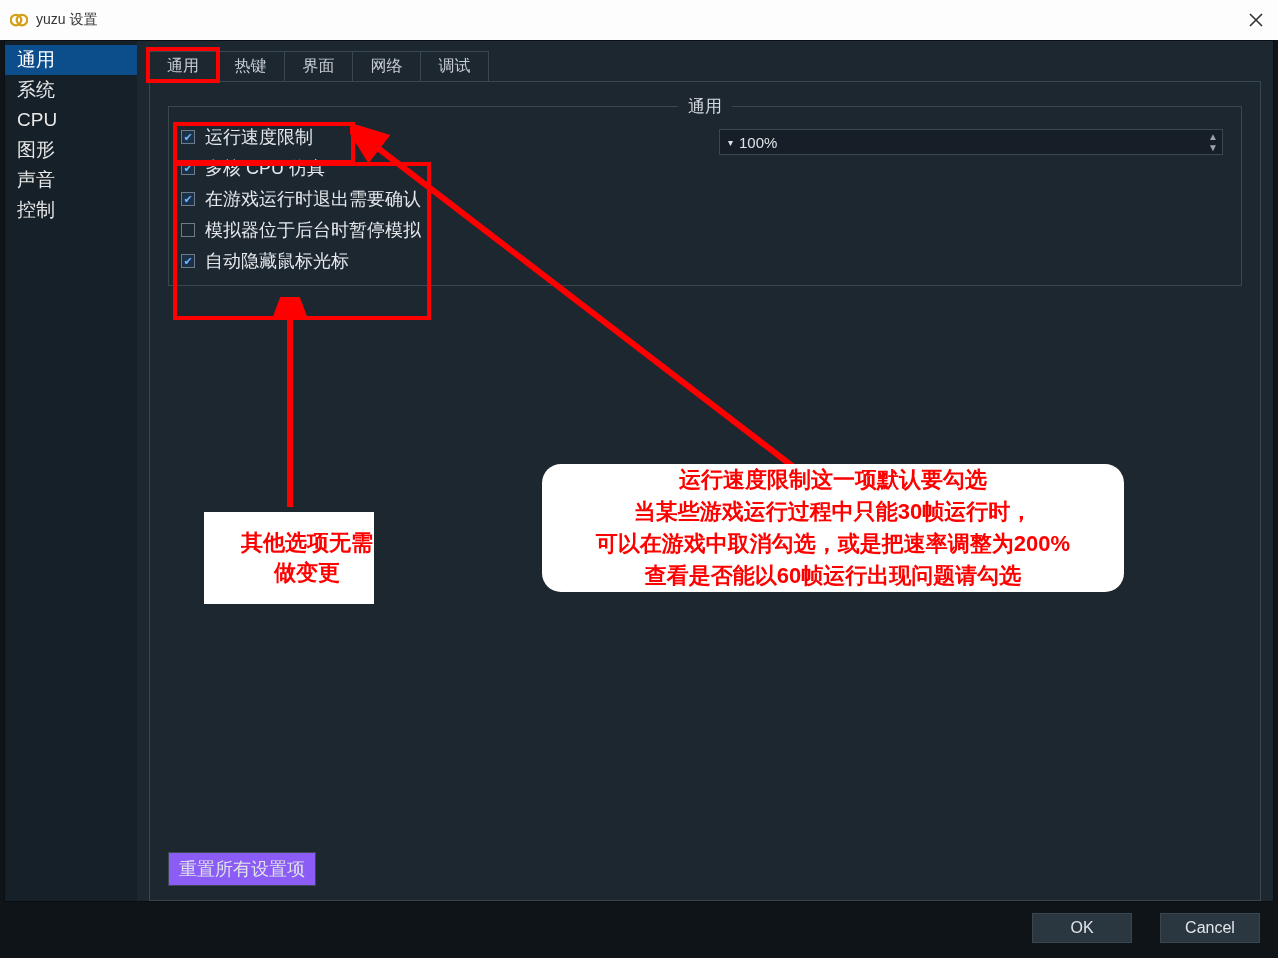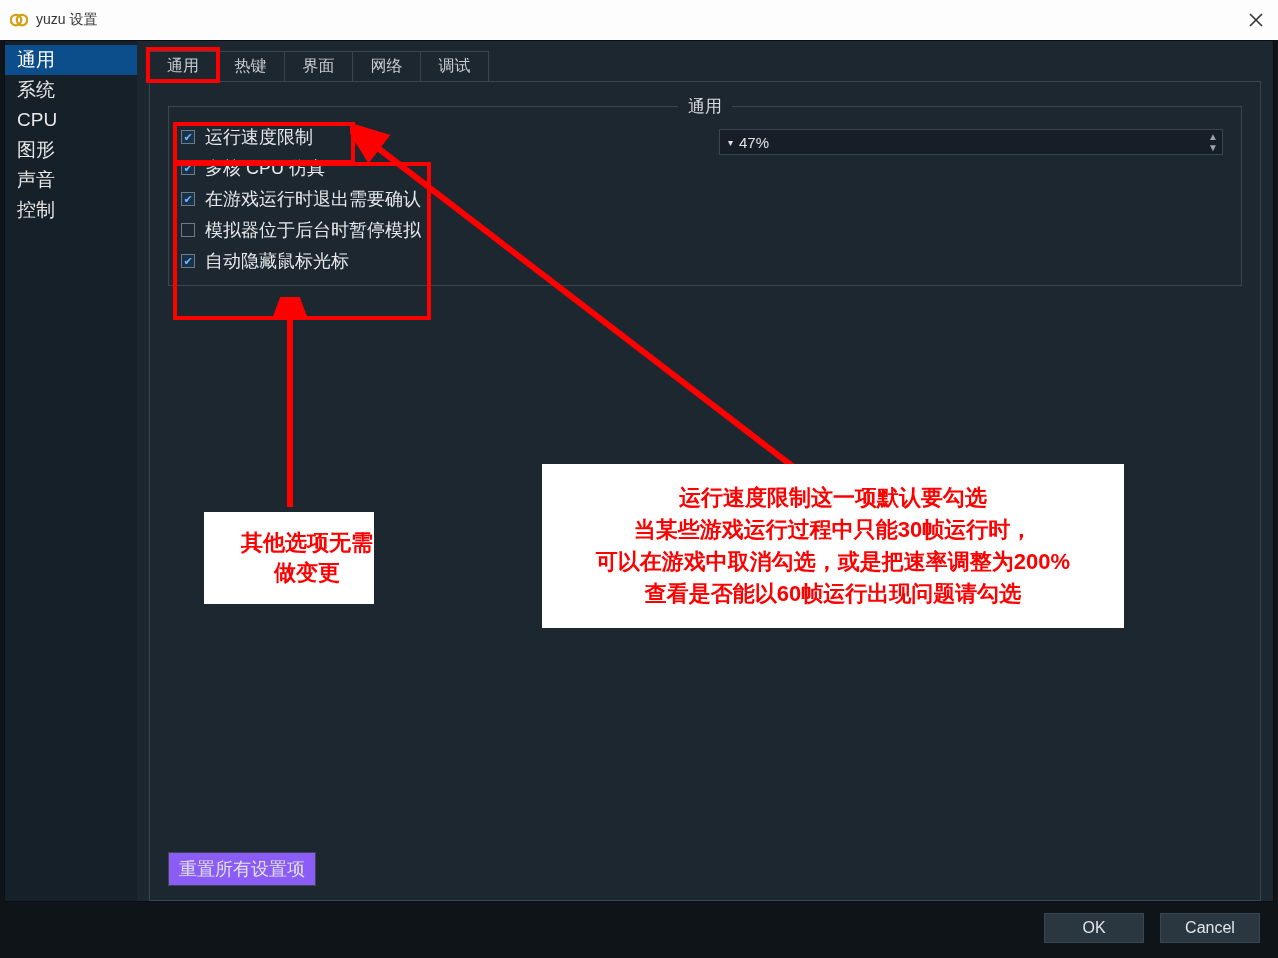"47%" span { text: 47% -> 100% }
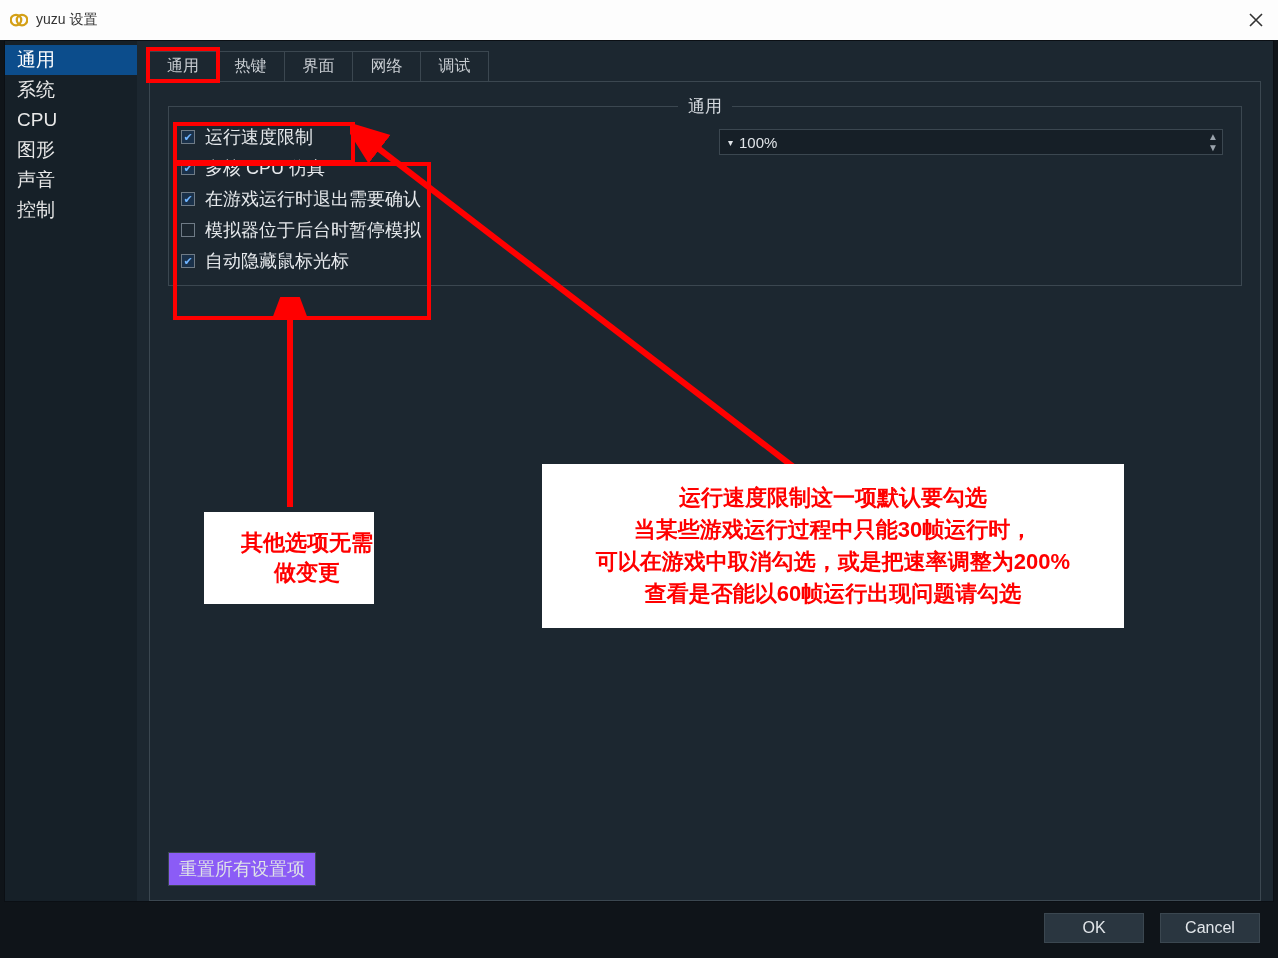"运行速度限制这一项默认要勾选" .callout2 { border-radius: none -> 19px; height: 164px -> 128px }
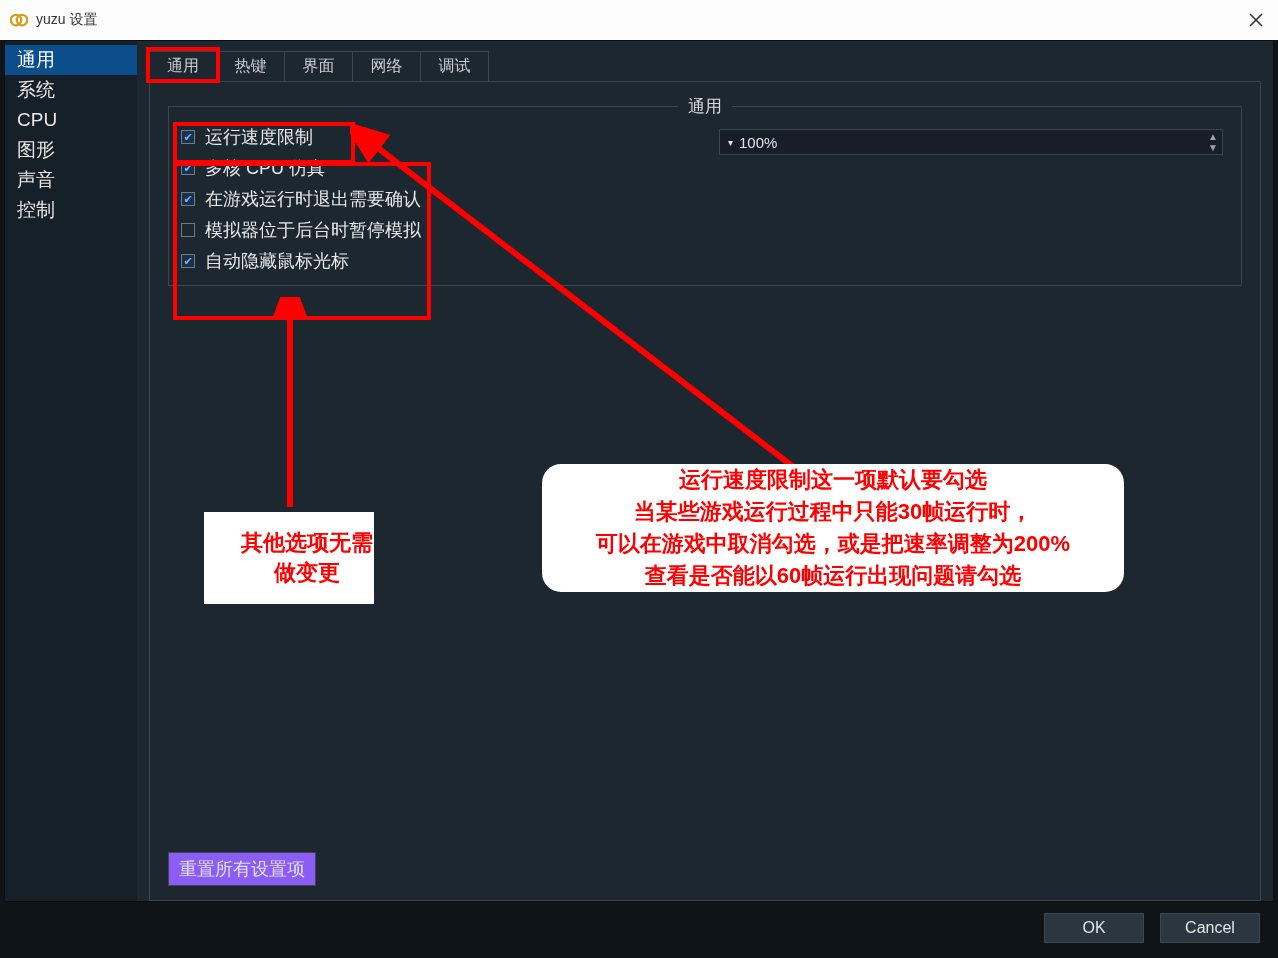"OK" .footer { gap: 16px -> 28px }
